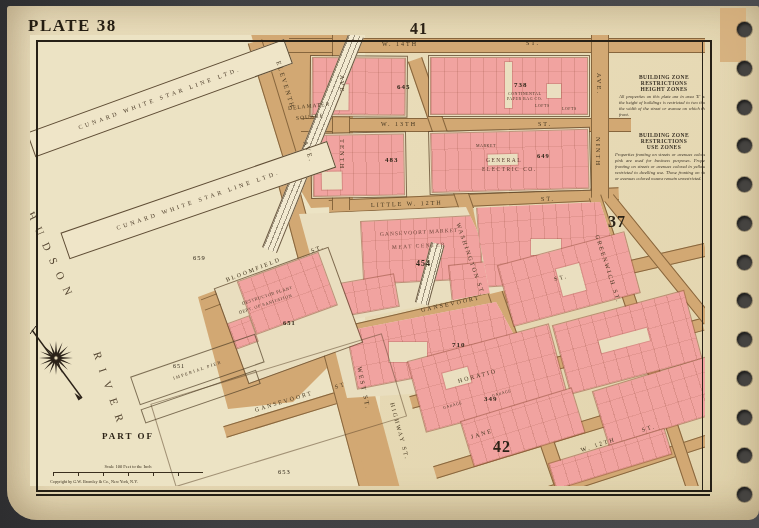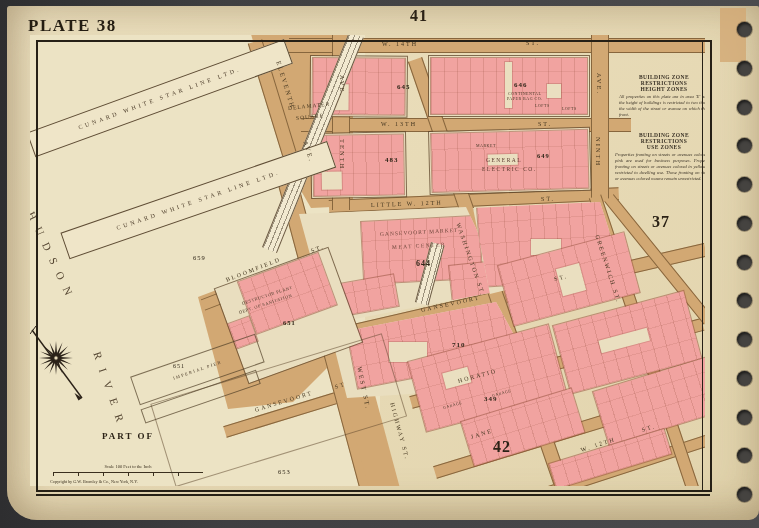"41" div.refnum { top: 7px -> 20px }
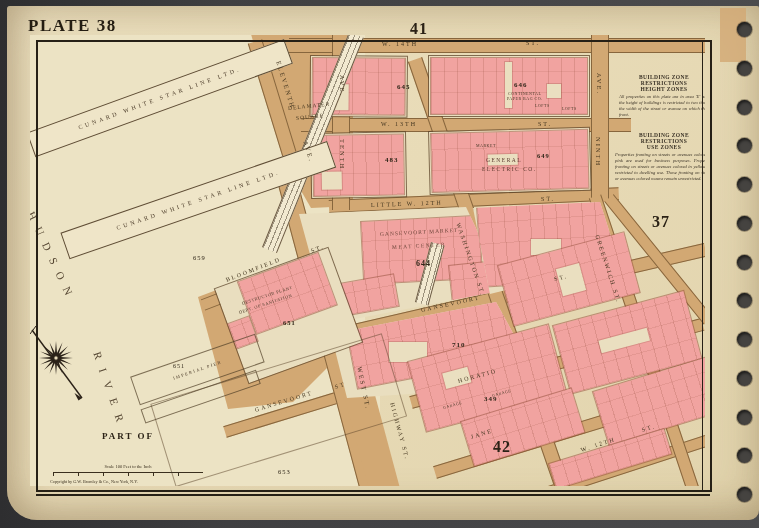"646" div.bnum { text: 646 -> 738 }
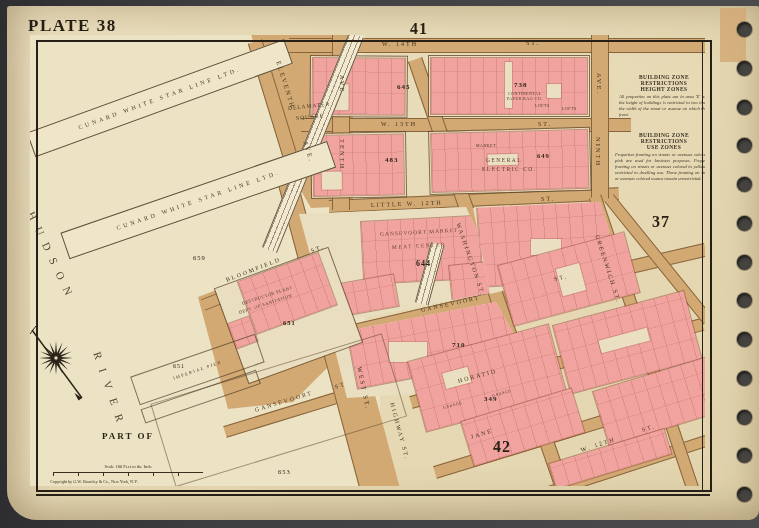"37" div.refnum { left: 622px -> 578px }
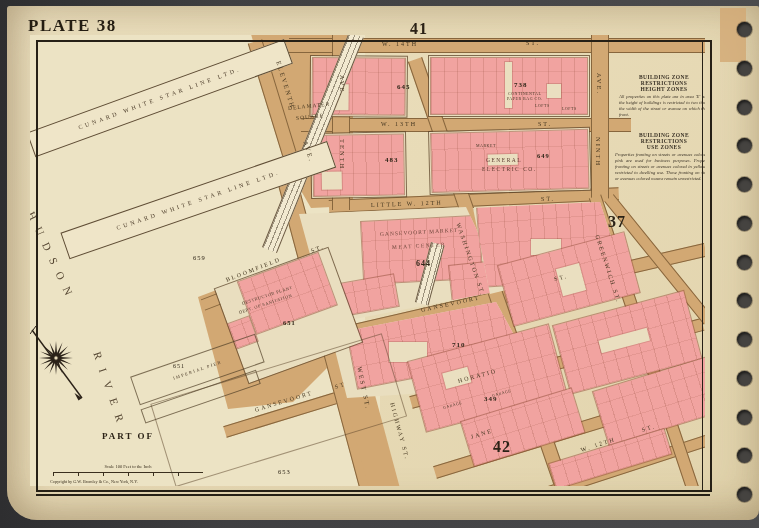"644" div.bnum { text: 644 -> 454 }
